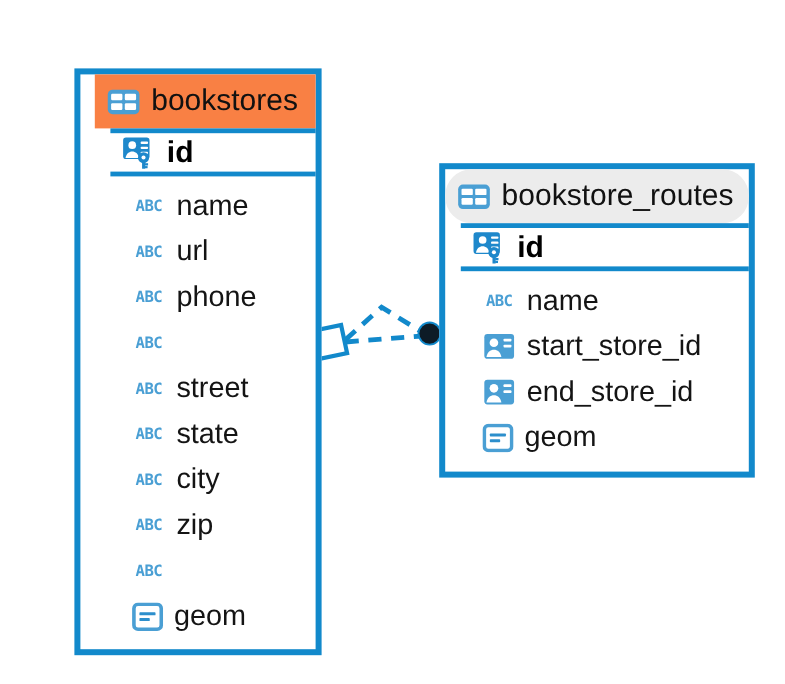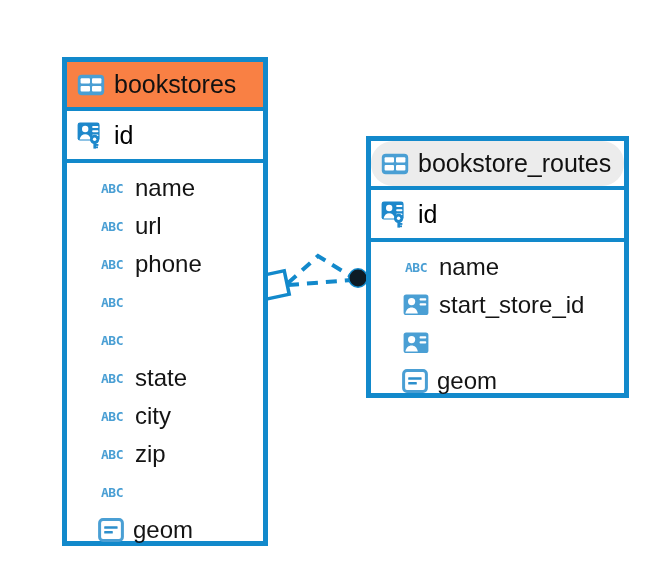"bookstores" div.entity { padding-left: none -> 12px }
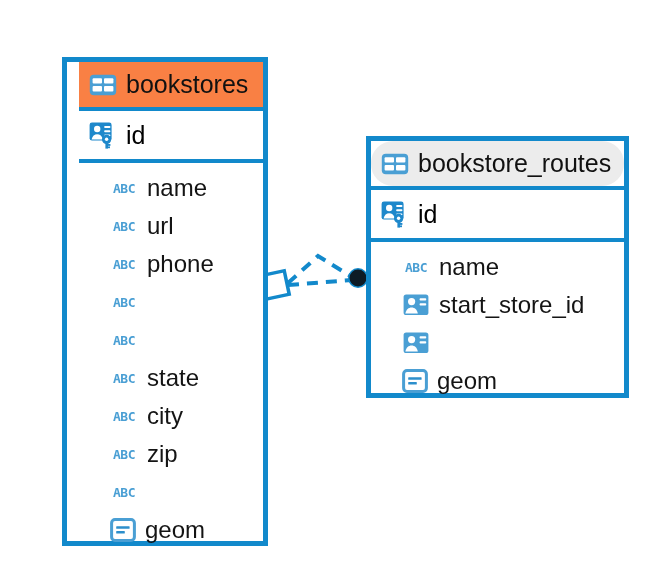"id" .pk-row { font-weight: normal -> bold; height: 56px -> 40px; margin-left: none -> 13px }
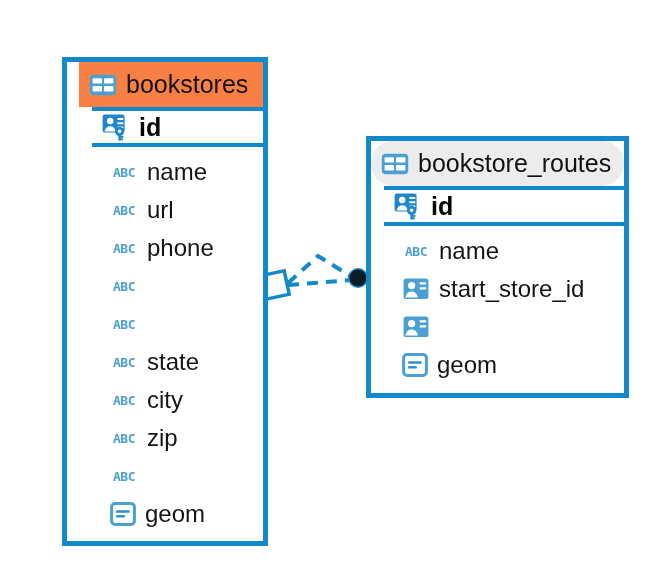"street" span { html: none -> <span>street</span> }
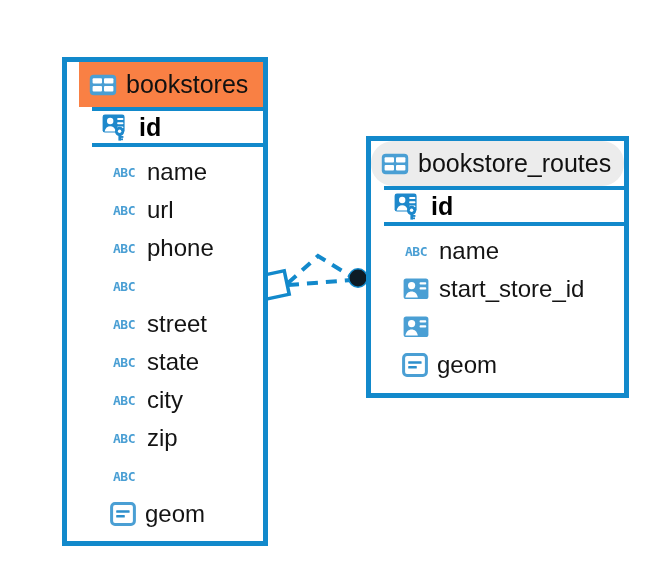"end_store_id" span { html: none -> <span>end_store_id</span> }
